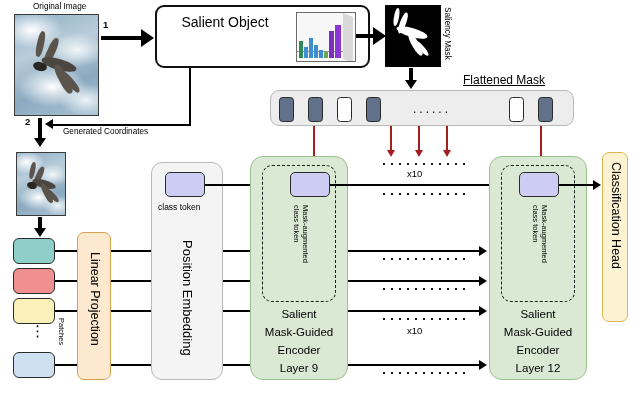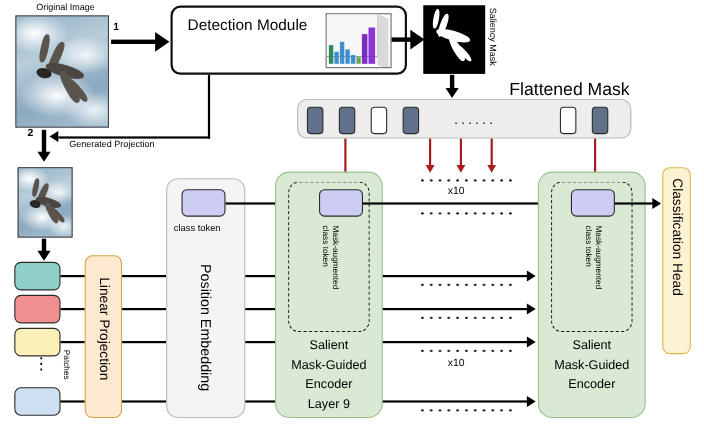"Salient Object" div { html: none -> <div>Salient Object</div> }
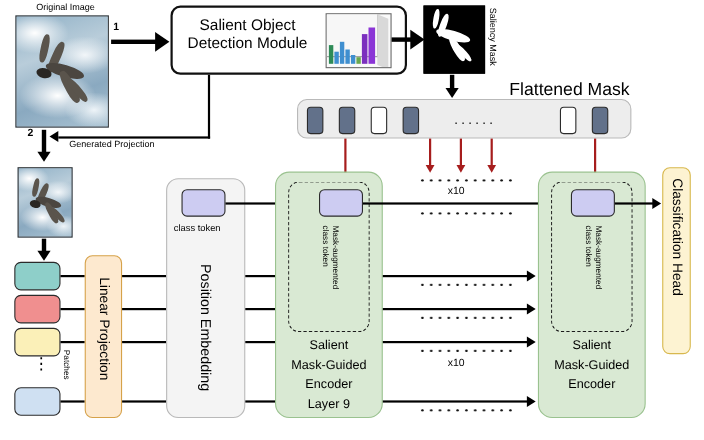"Detection Module" div { html: <div>Detection Module</div> -> none }
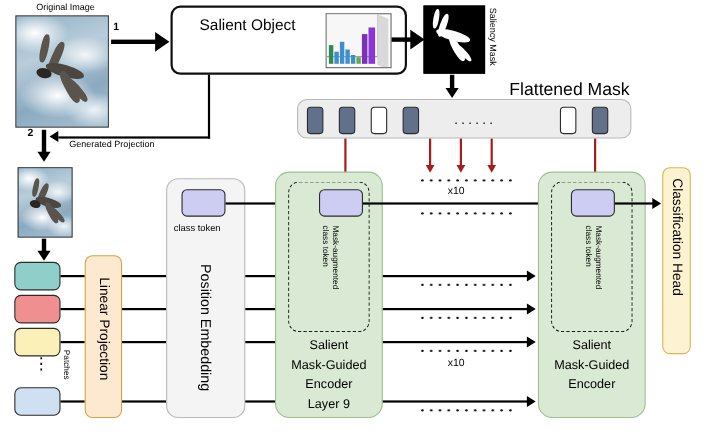"Flattened Mask" .lbl-lg { font-size: 16px -> 12px; text-decoration: none -> underline }
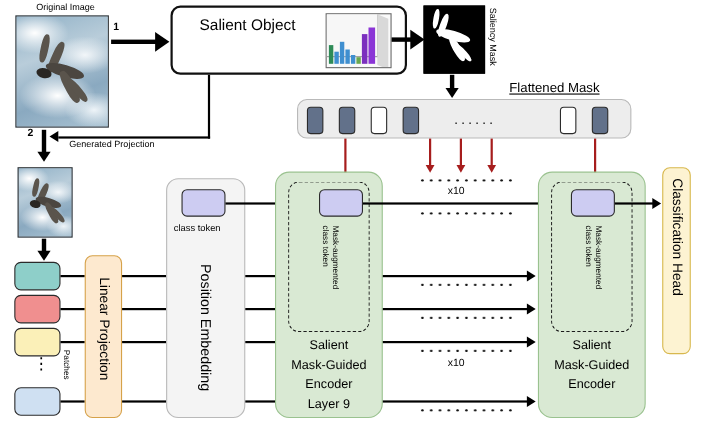"Generated Projection" div.abs { text: Projection -> Coordinates }
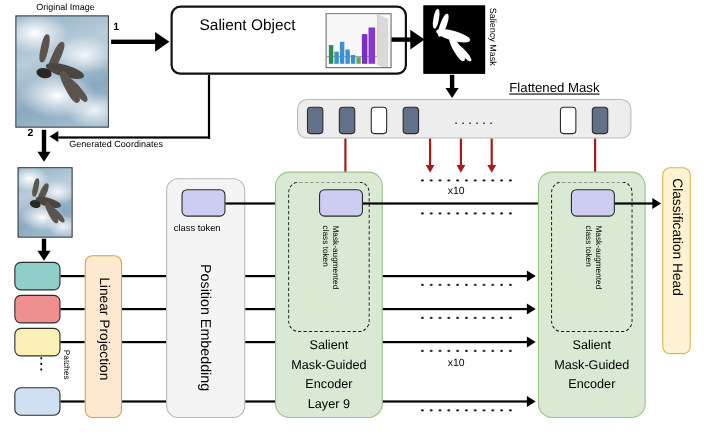"Layer 12" div { html: none -> <div>Layer 12</div> }
